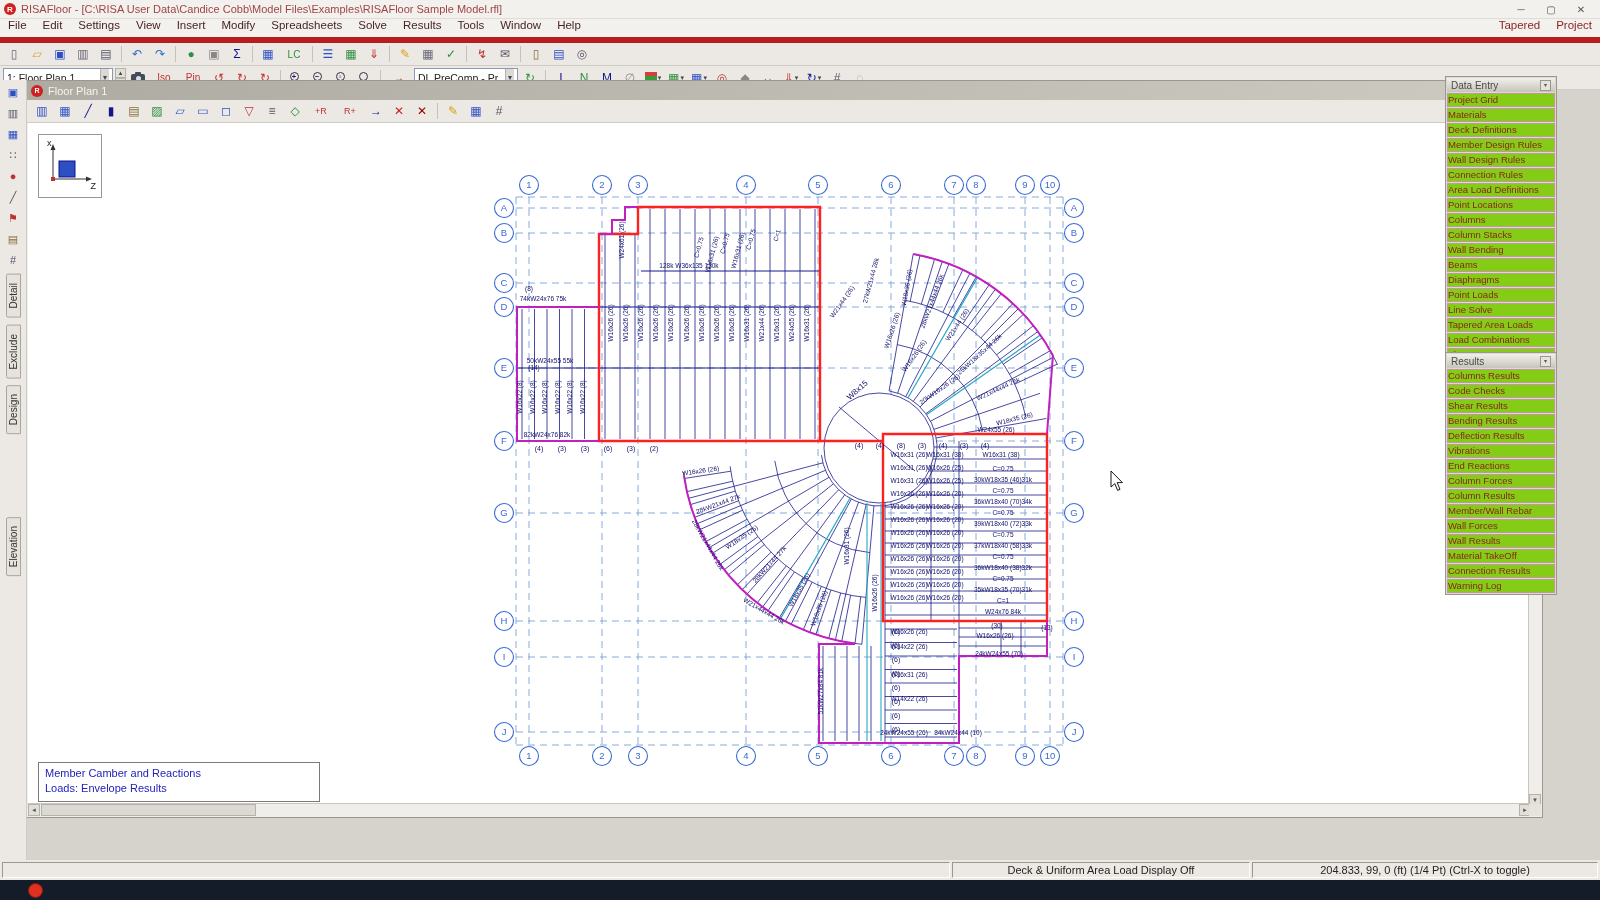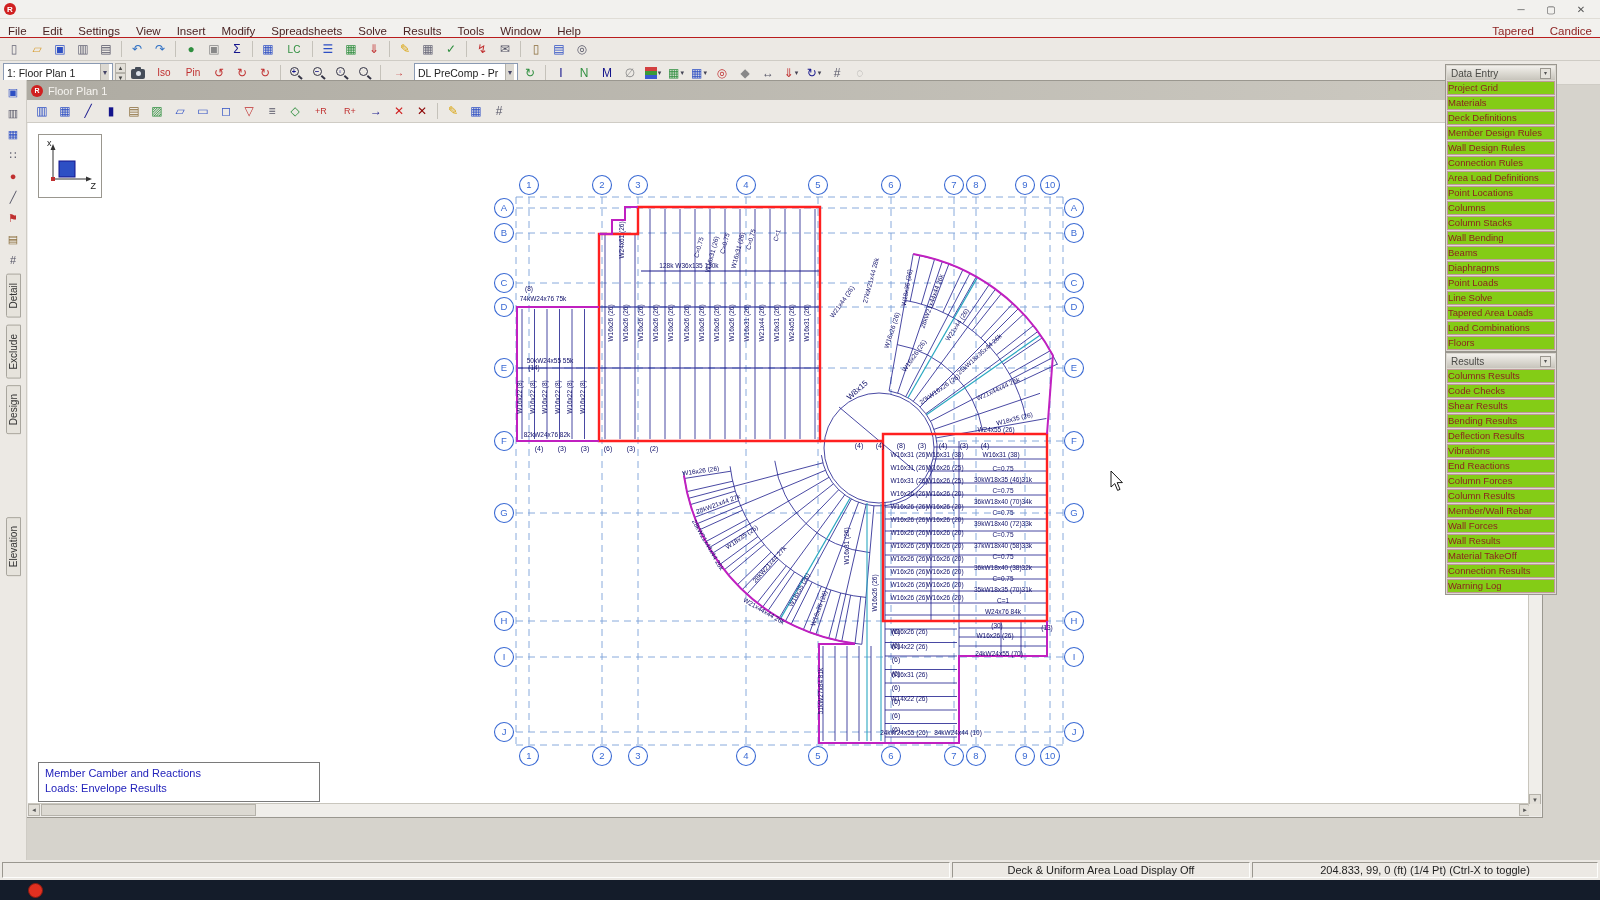"RISAFloor - [C:\RISA User Data\Candice" span.title-text { html: none -> <span>RISAFloor - [C:\RISA User Data\Candice Cobb\Model Files\Examples\RISAFloor Sample Model.rfl]</span> }
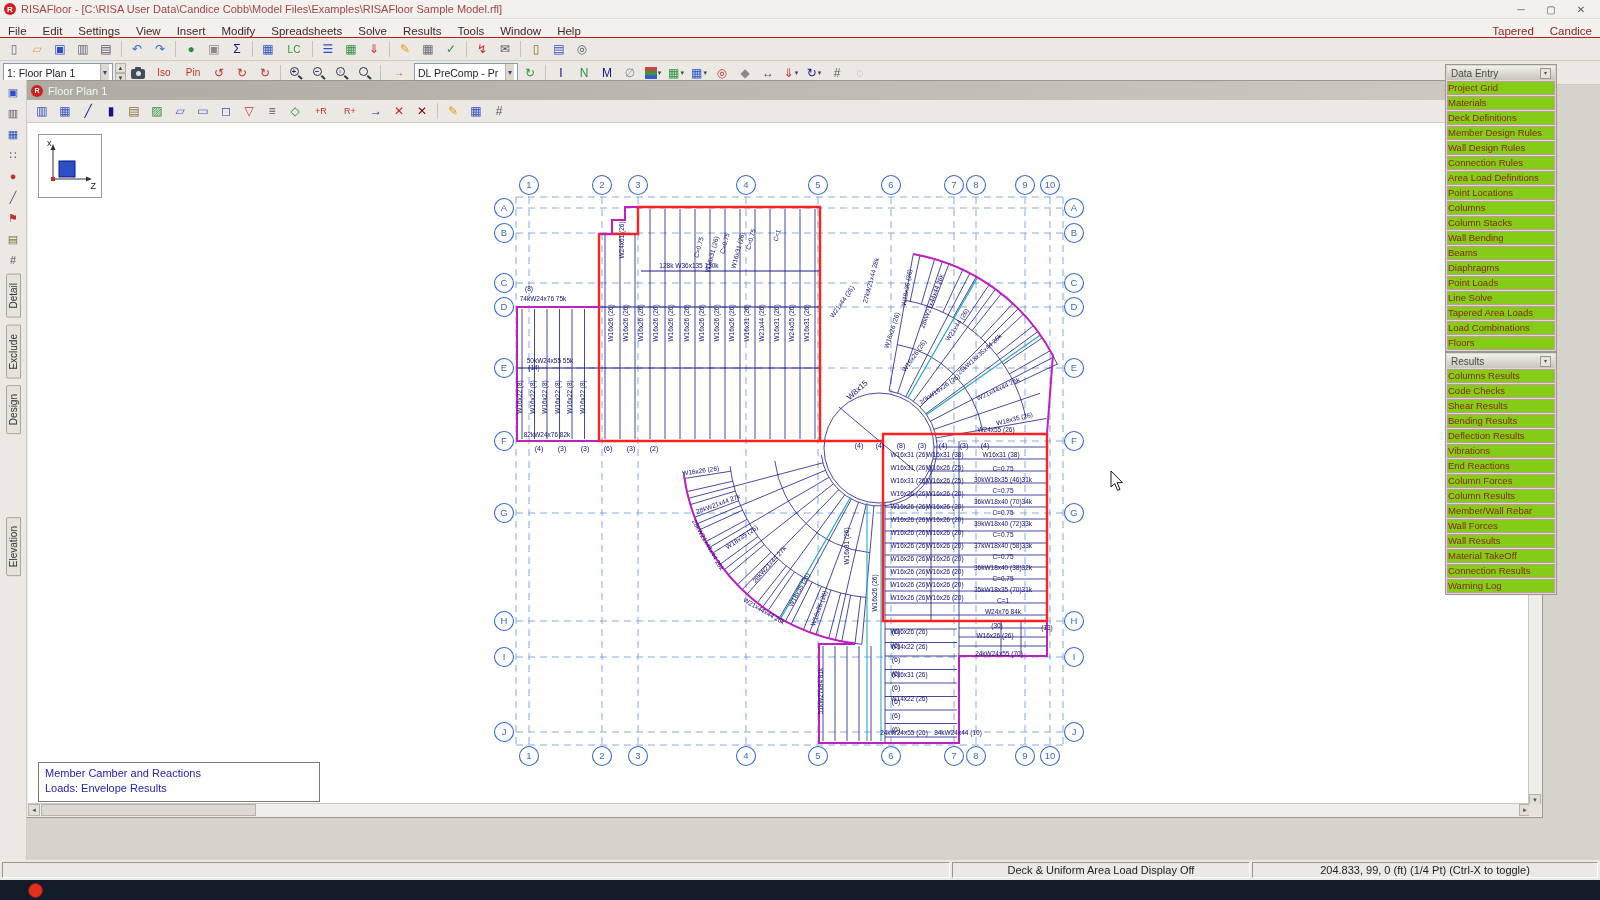"File" .menubar { align-items: flex-end -> flex-start; border-bottom: 1px solid #b91c1c -> 6px solid #b91c1c }
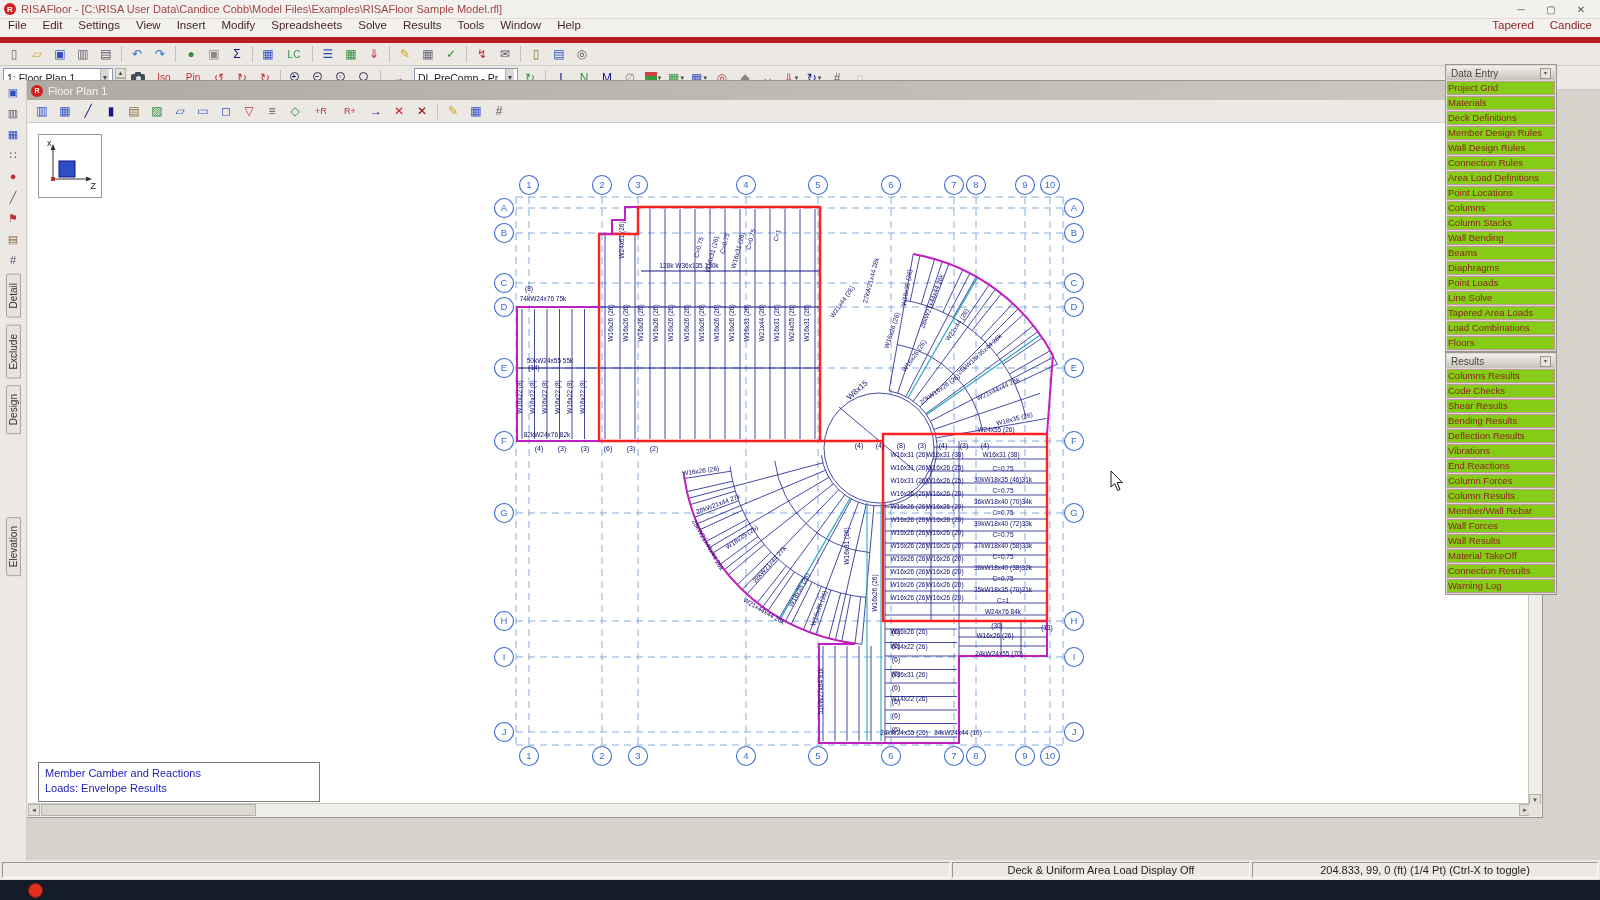"Candice" span.mitem { text: Candice -> Project }
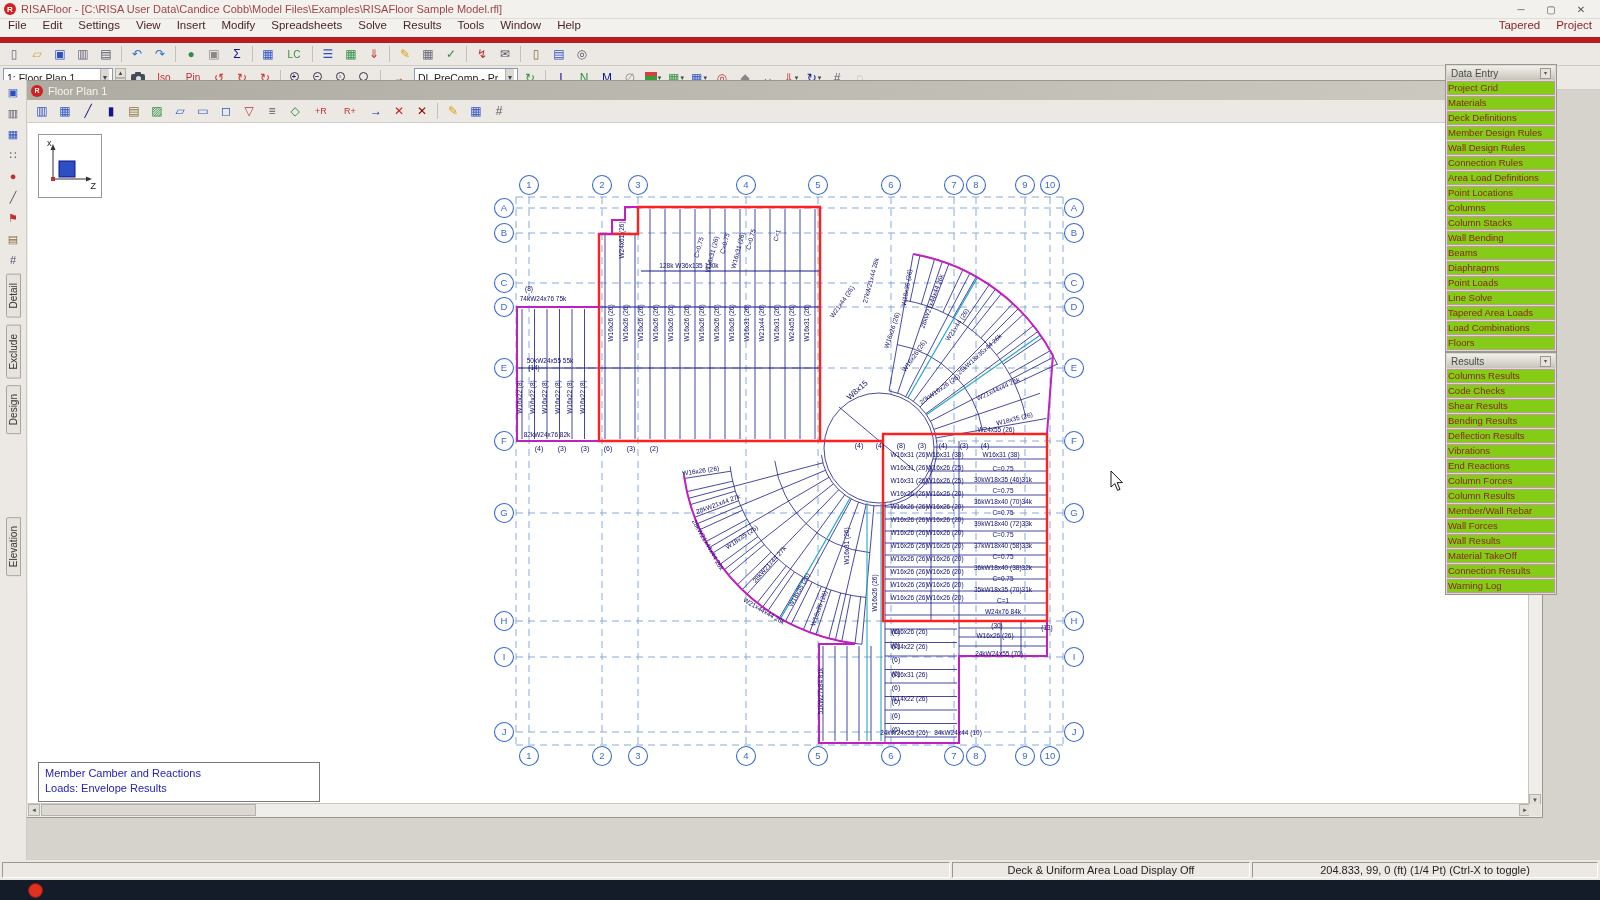"Data Entry" #dataEntryPanel { top: 64px -> 76px }
